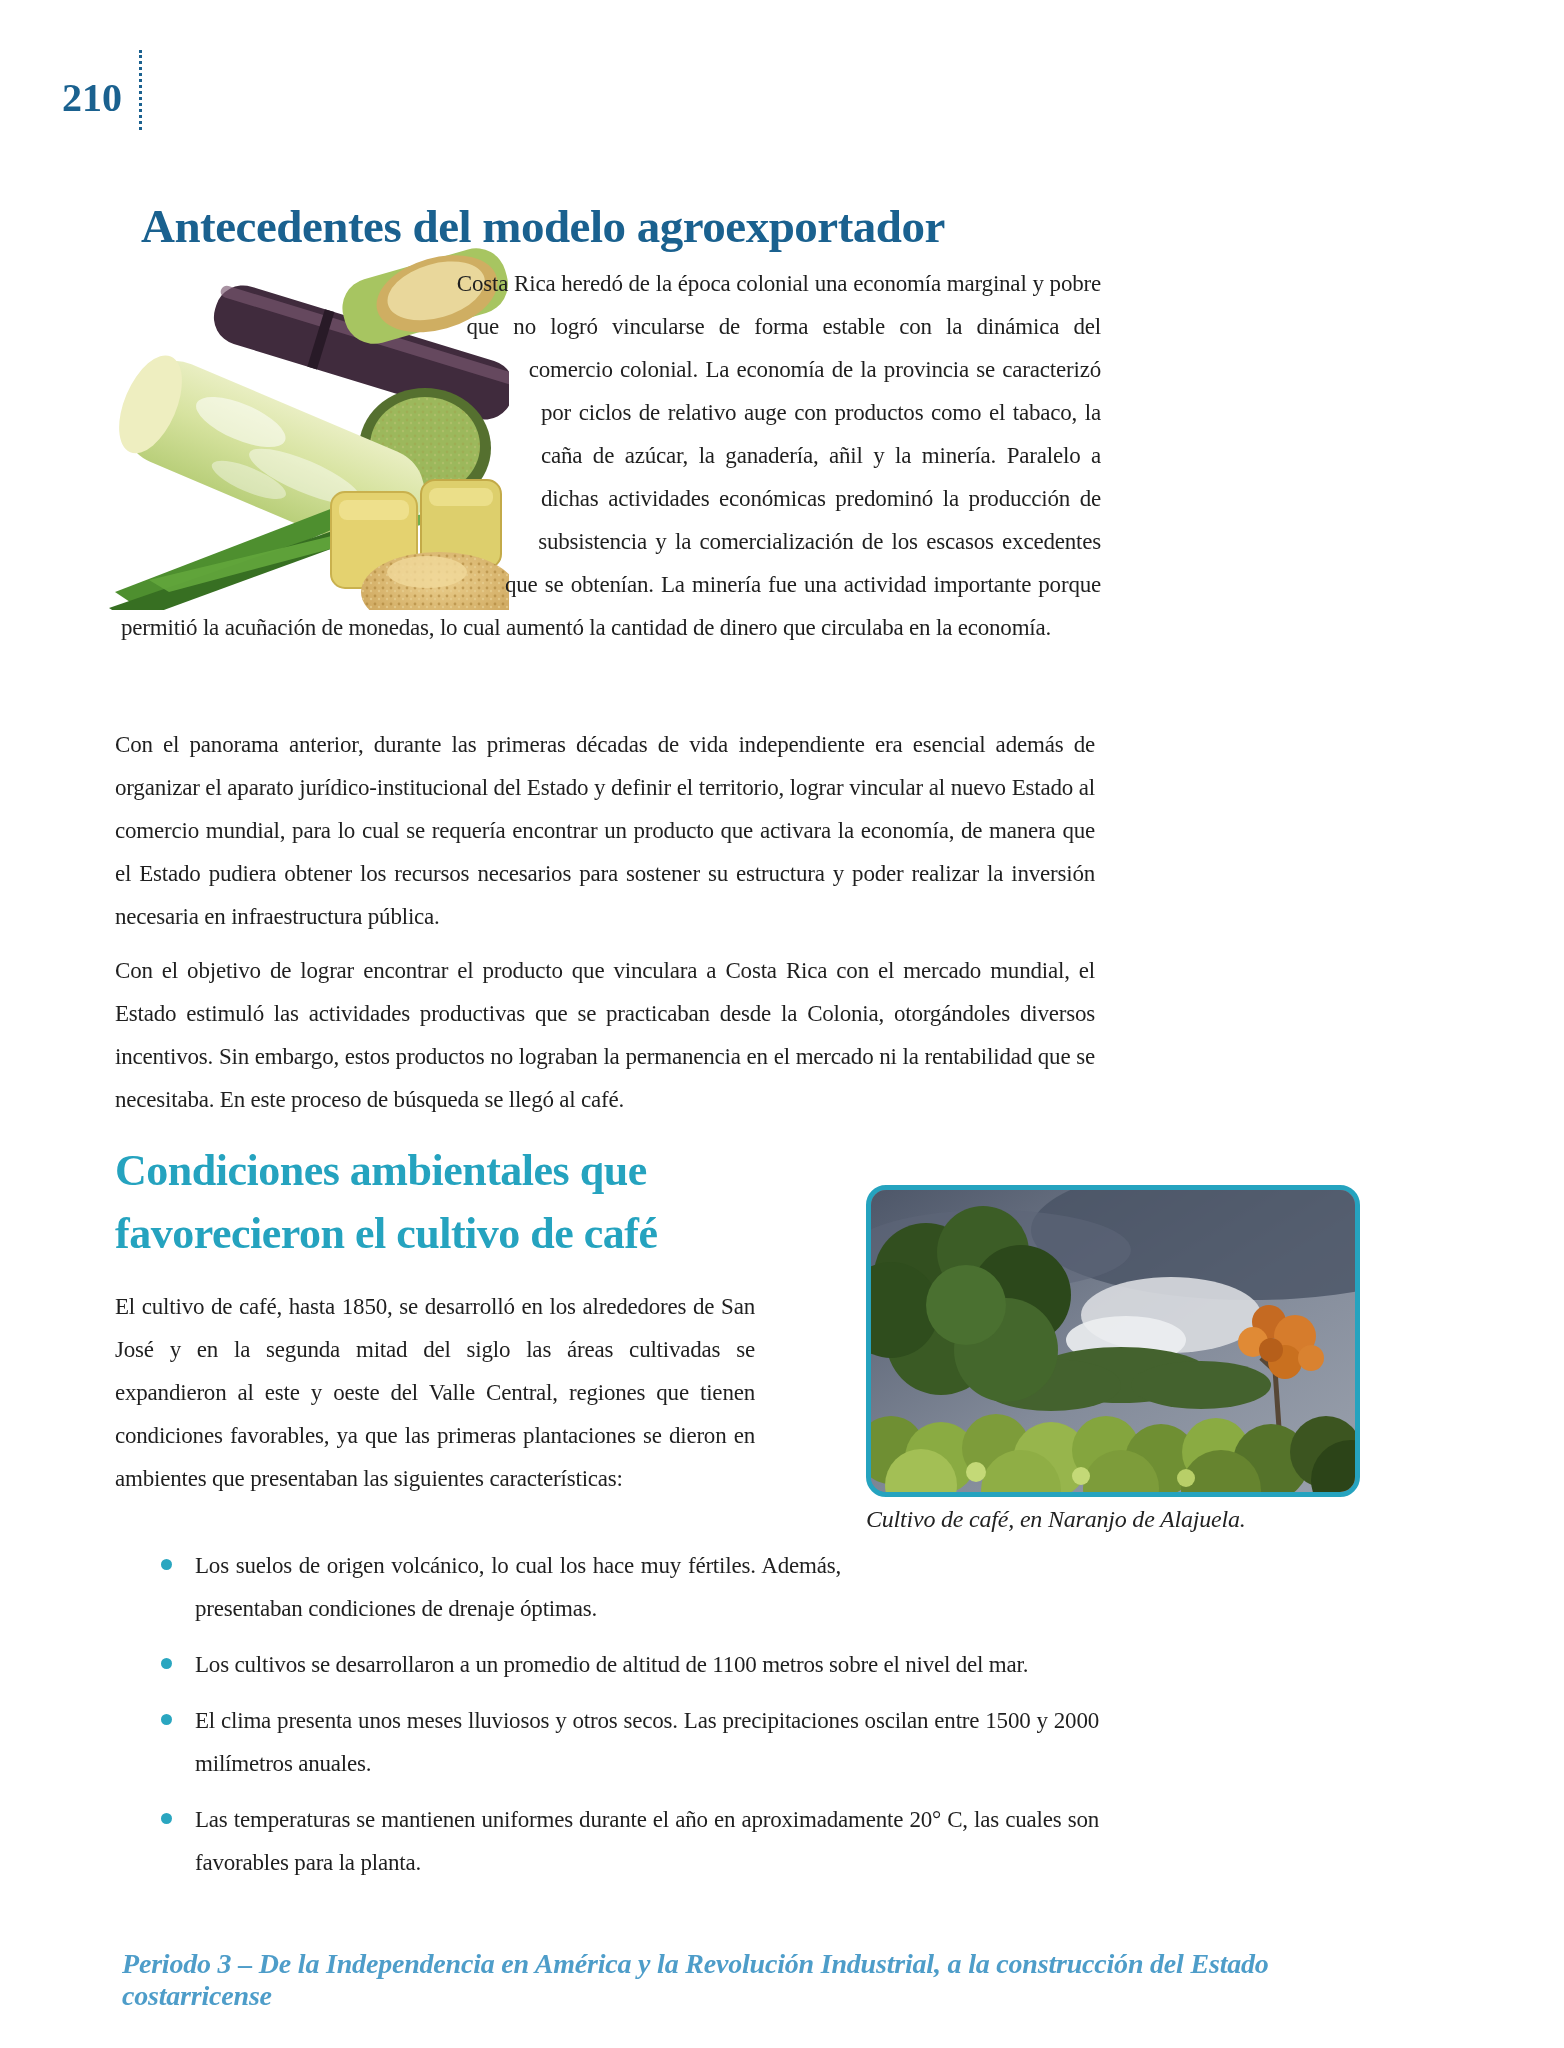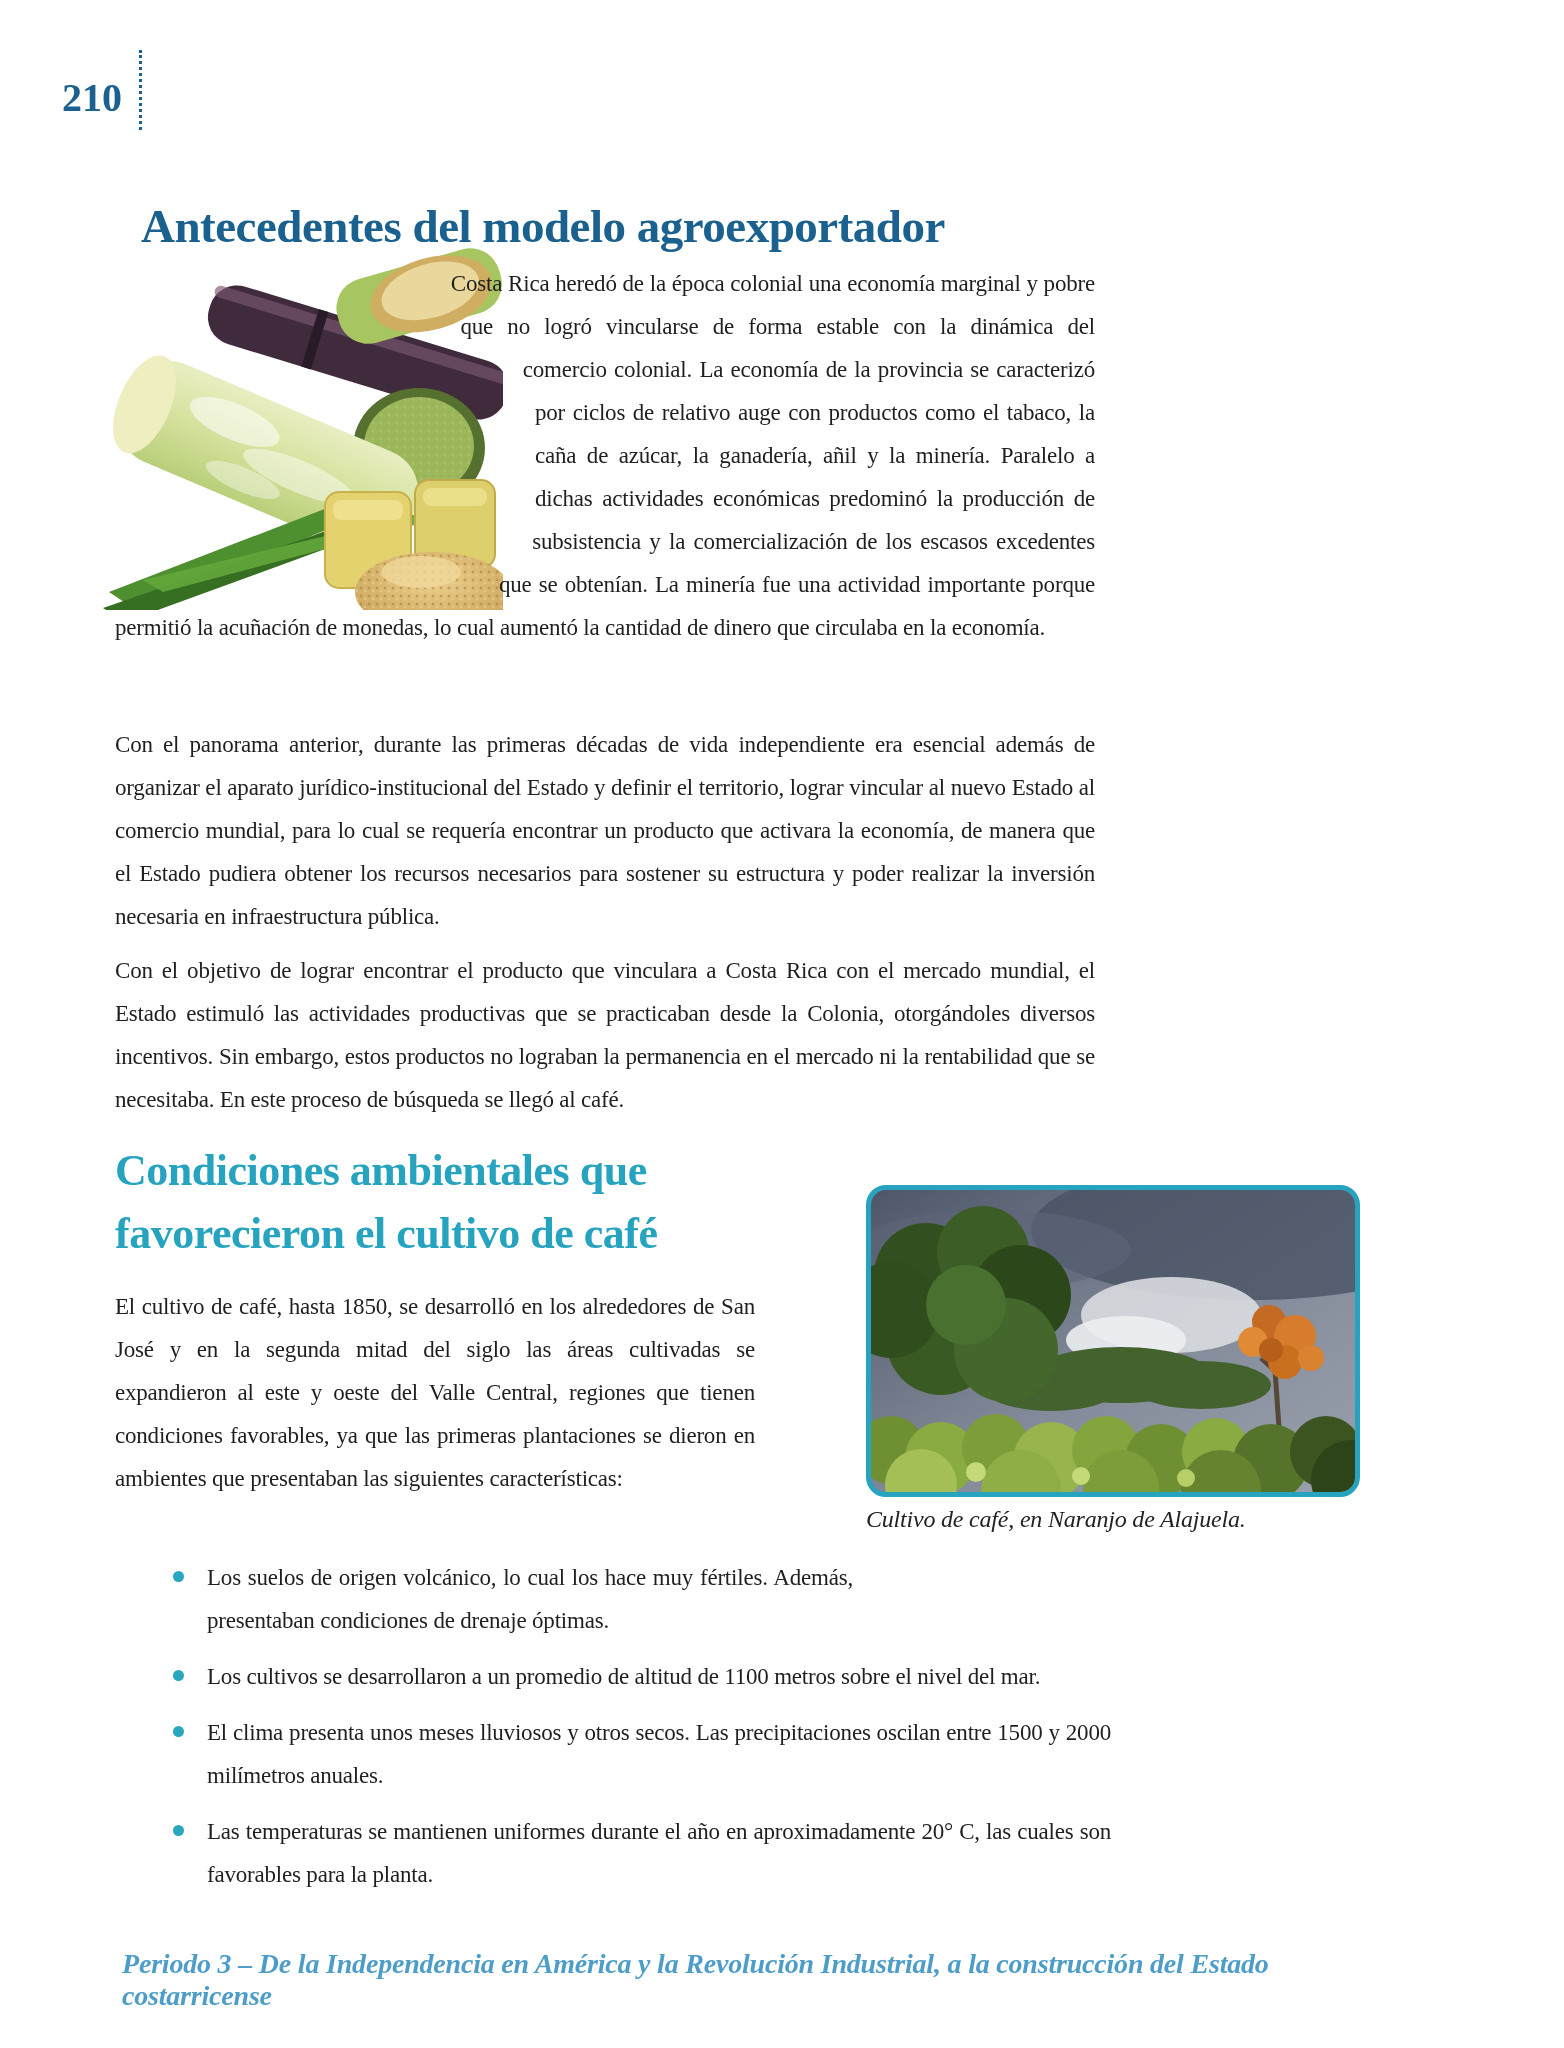"Costa Rica heredó de la" .para1 { left: 115px -> 121px }
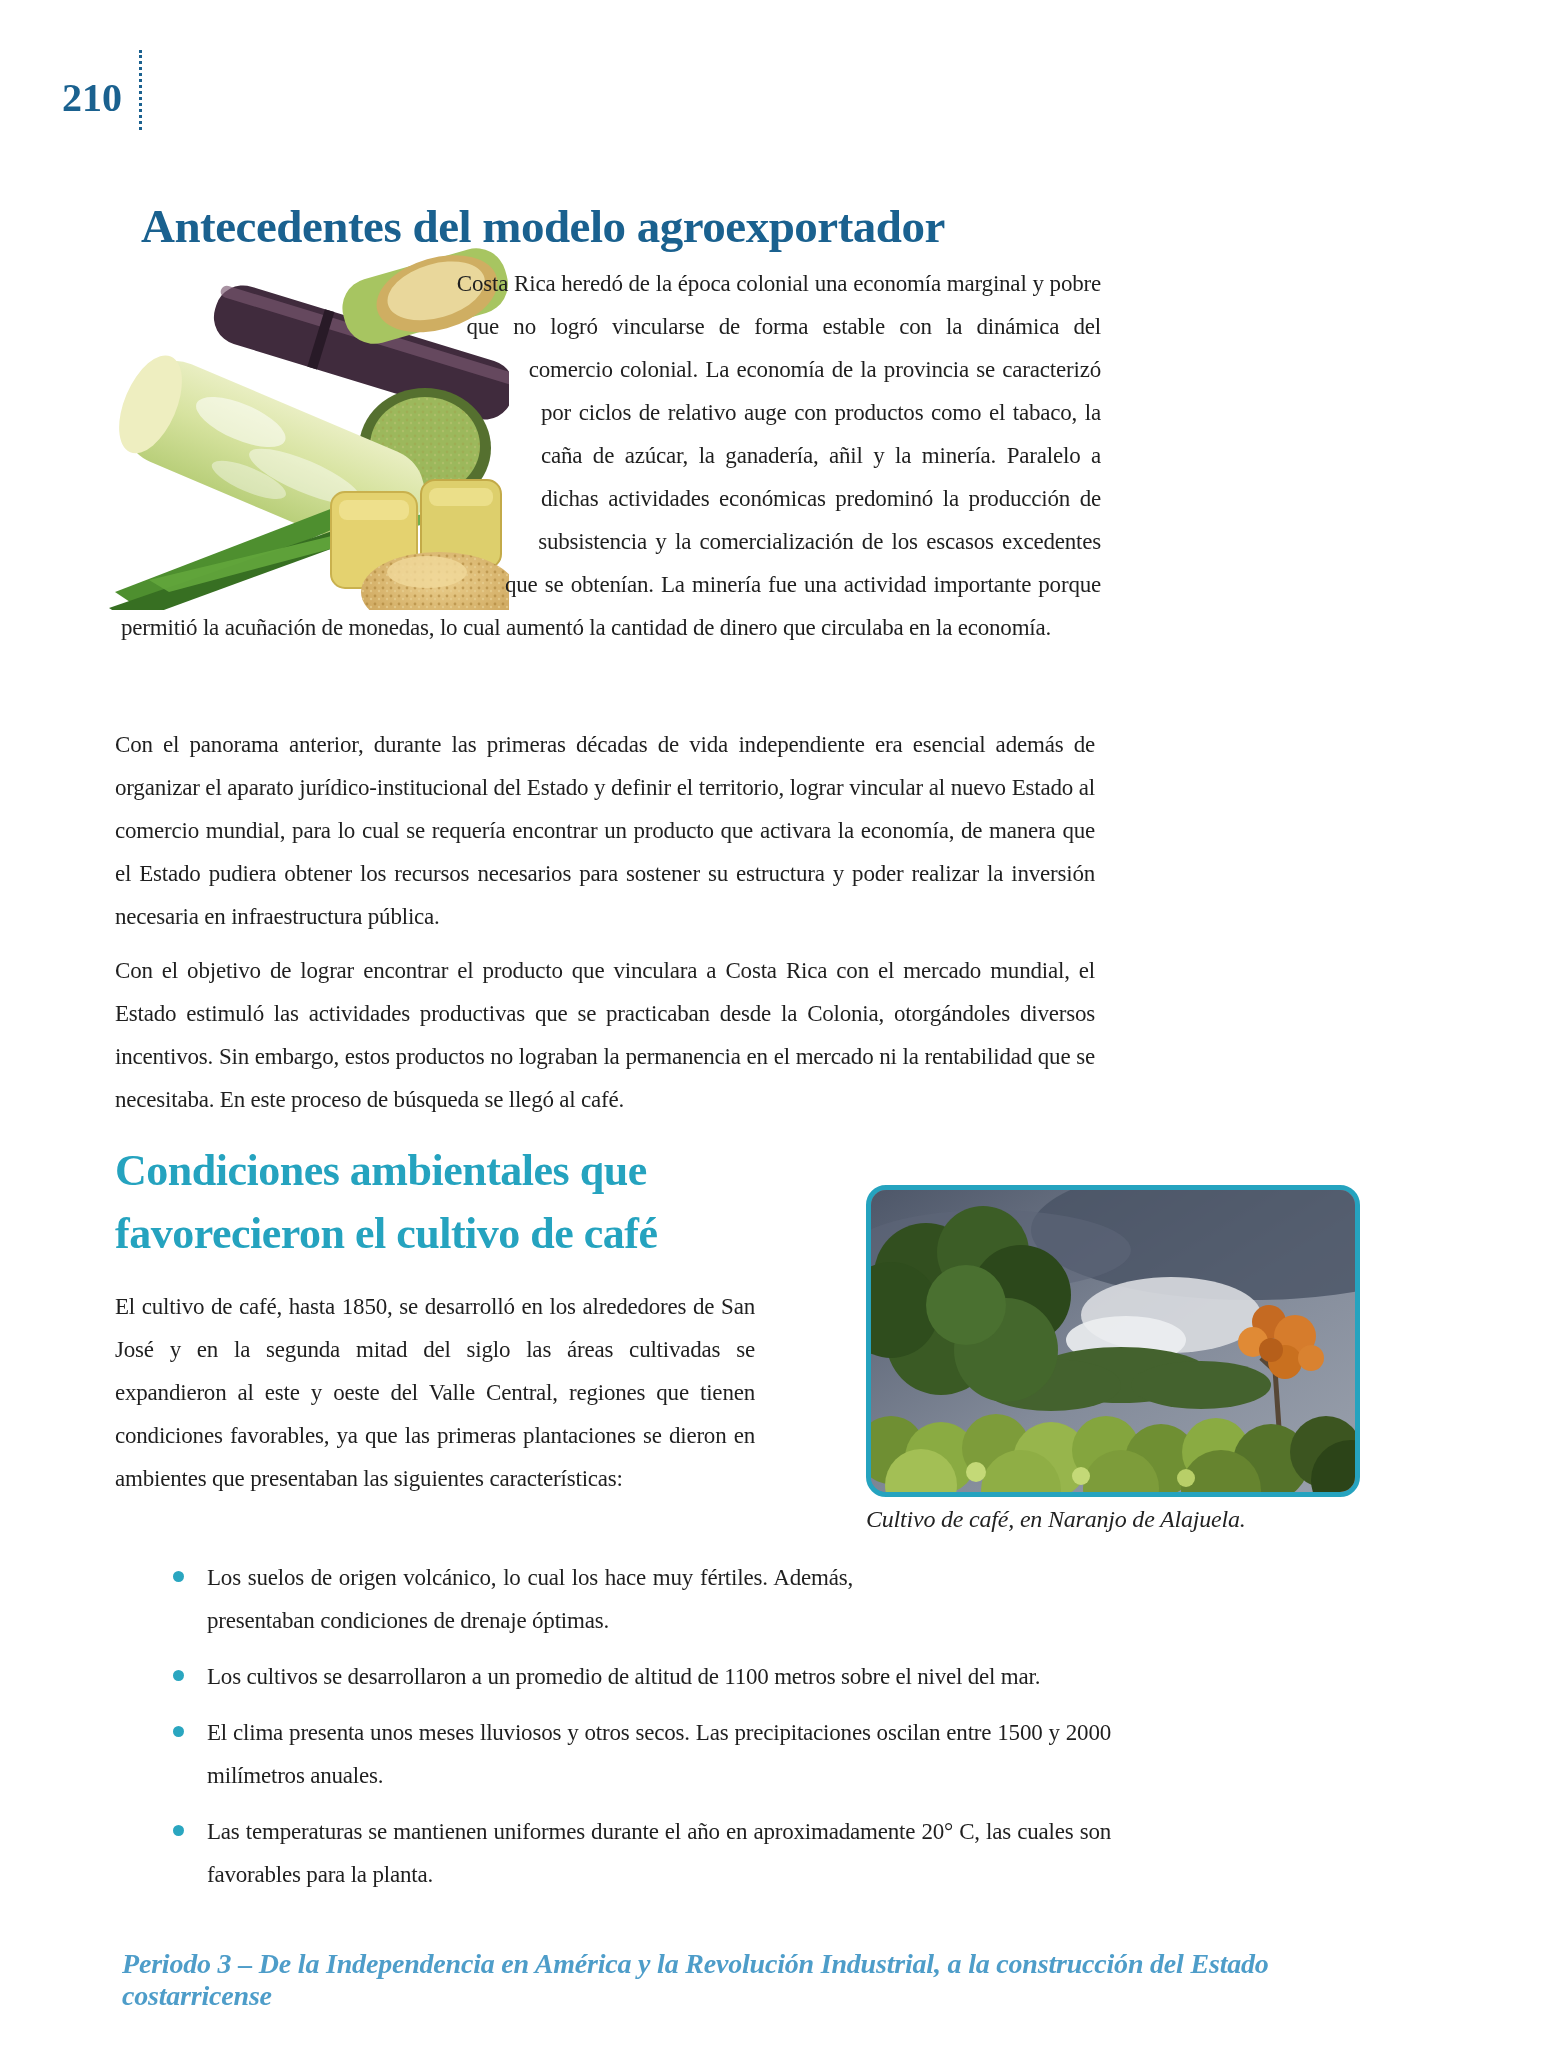"Los suelos de origen volcánico," .bullet-list { margin: 16px -> 4px }
